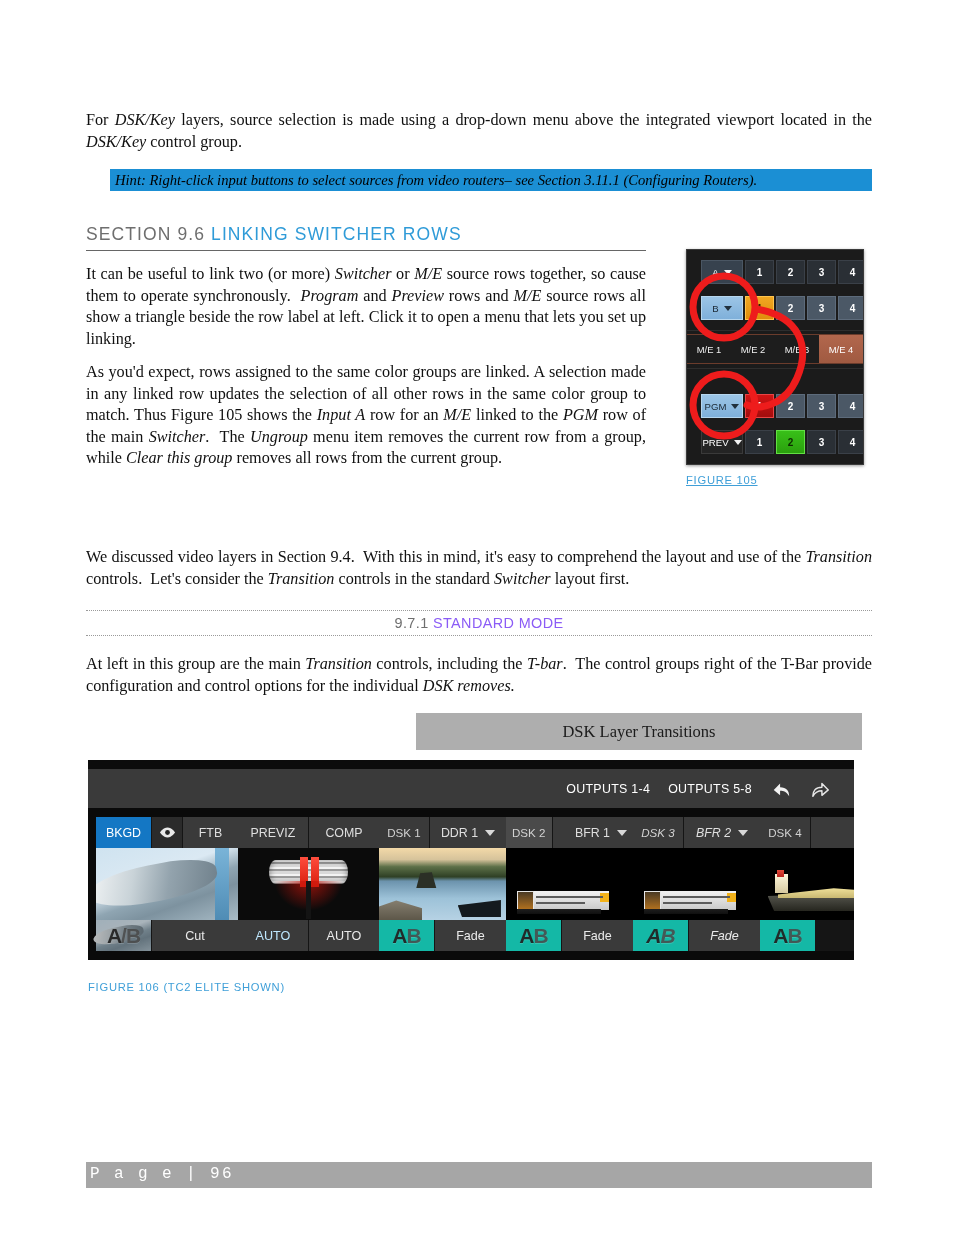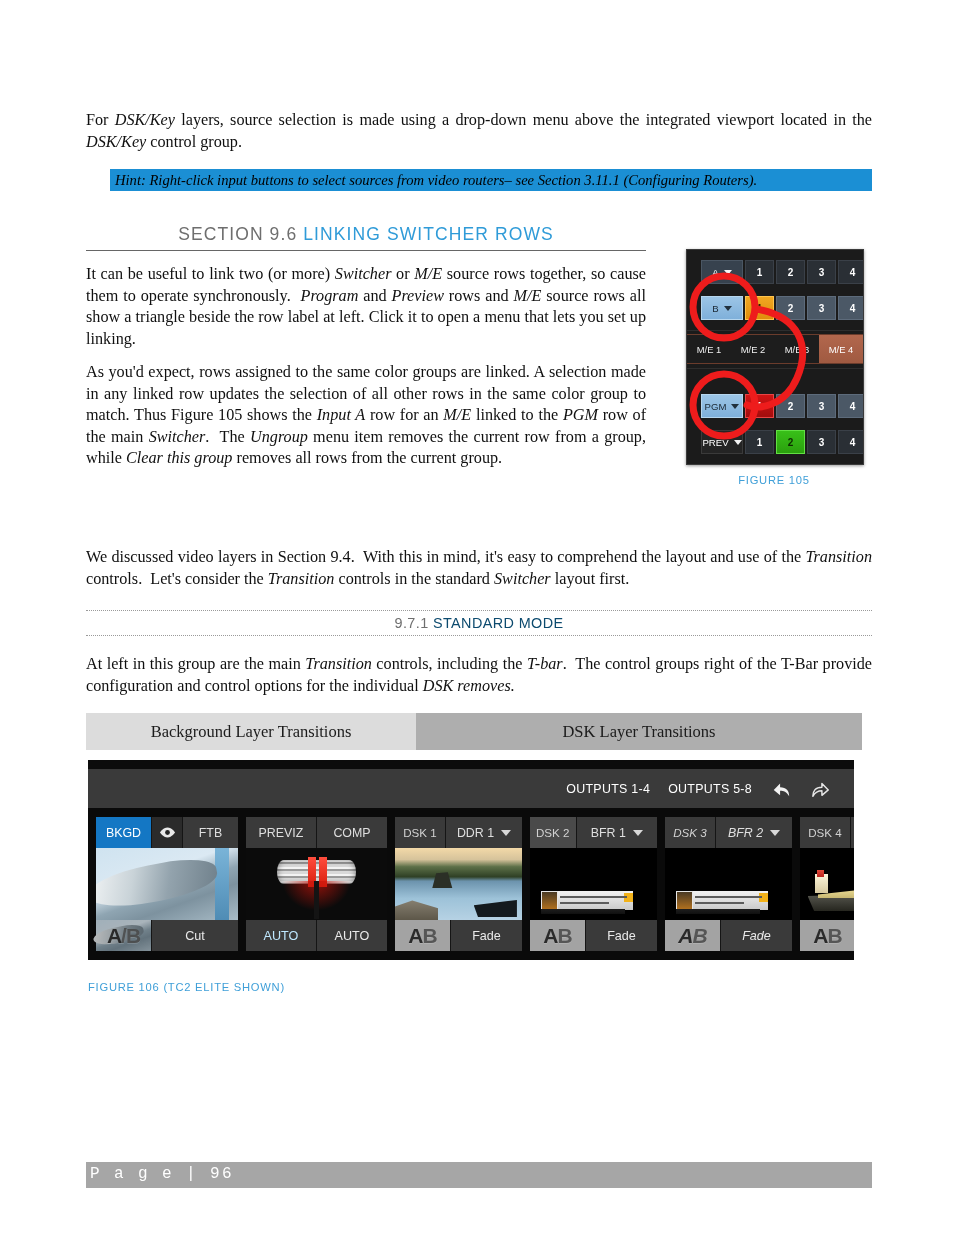"SECTION 9.6 LINKING SWITCHER ROWS" .sec-head { text-align: center -> left }
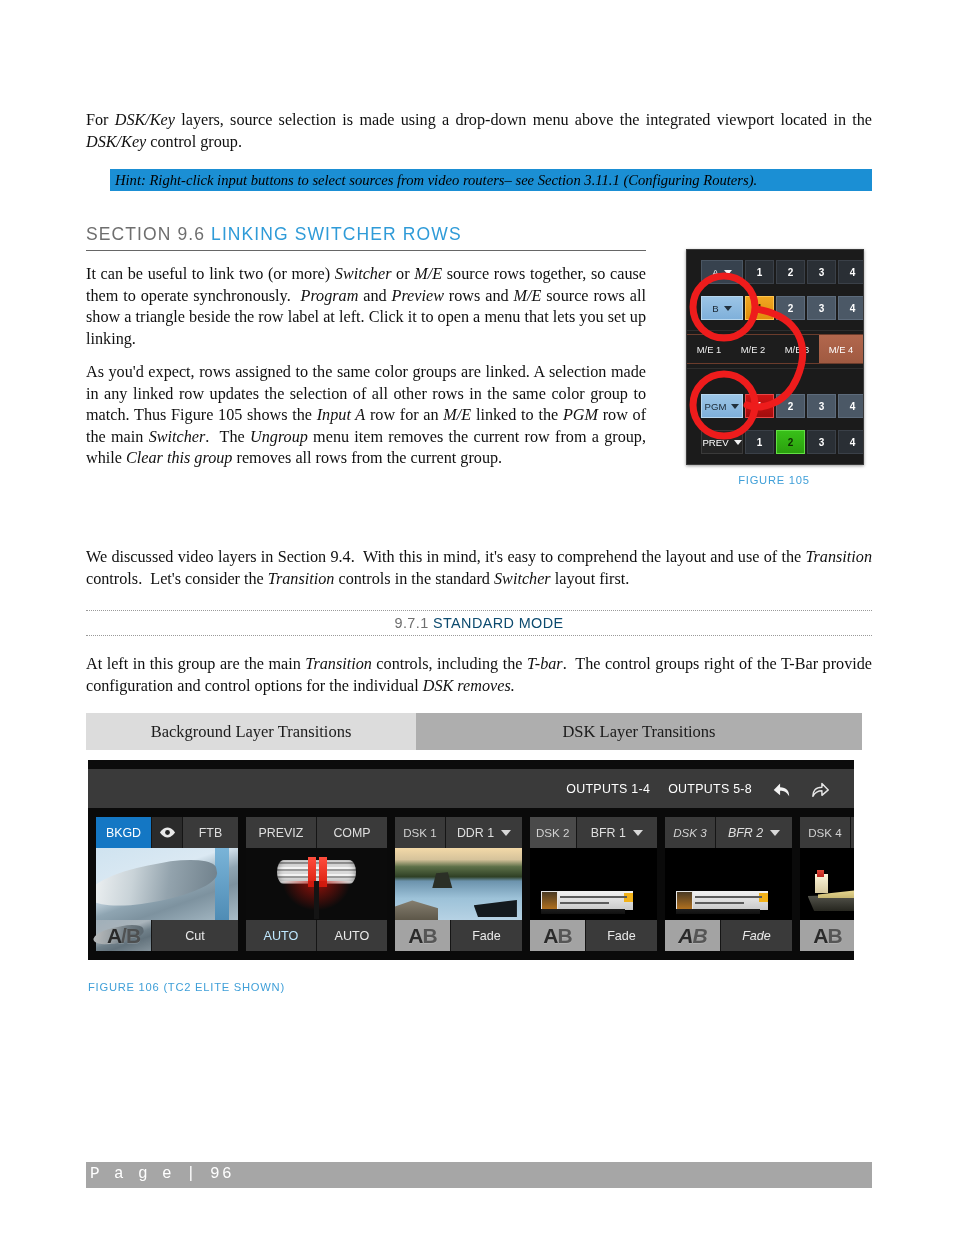"FIGURE 105" div.fig-cap { text-align: center -> left; text-decoration: none -> underline }
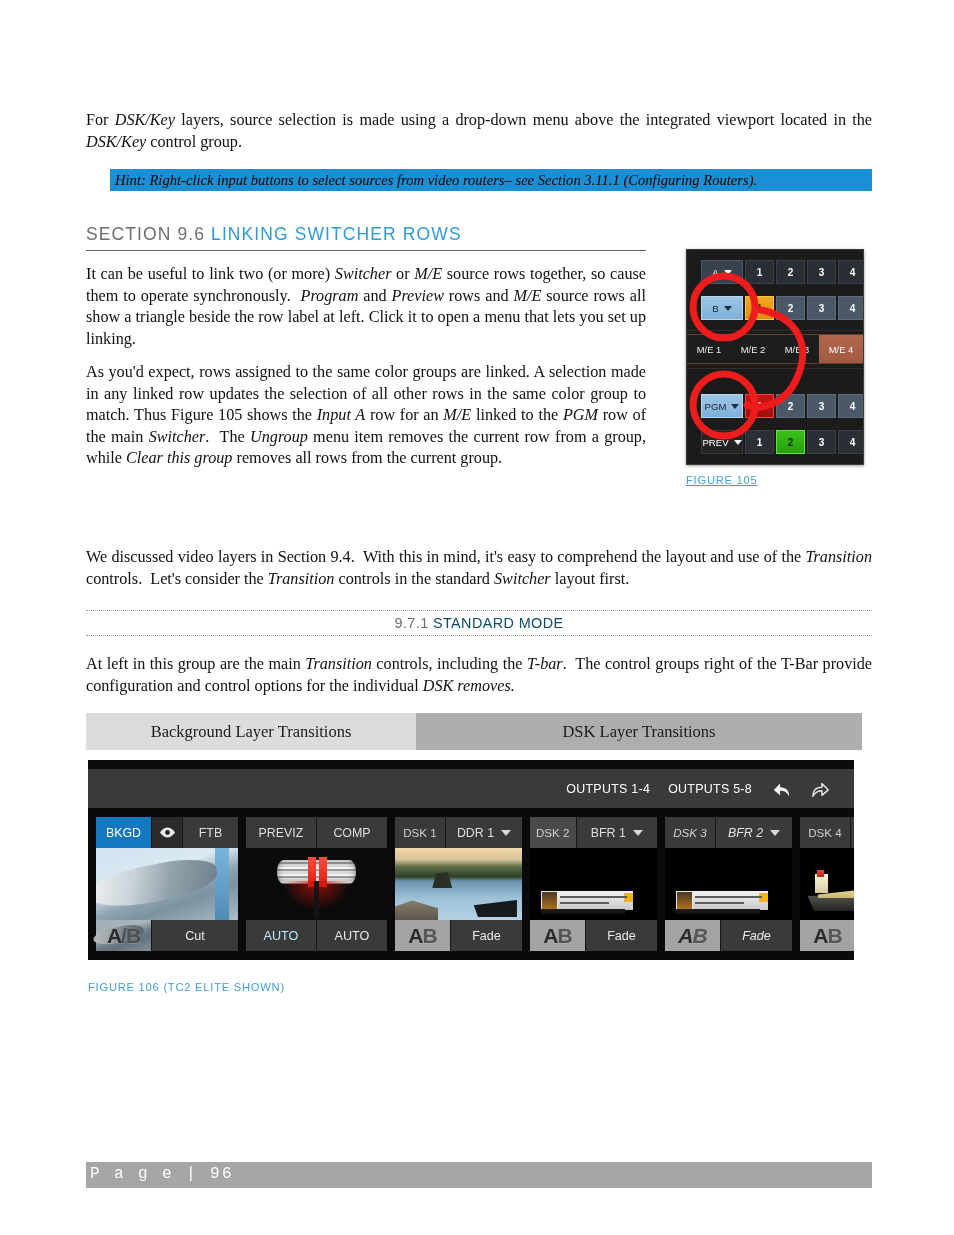"STANDARD MODE" .subsec-head .hl { color: #0c4a6e -> #8b5cf6 }
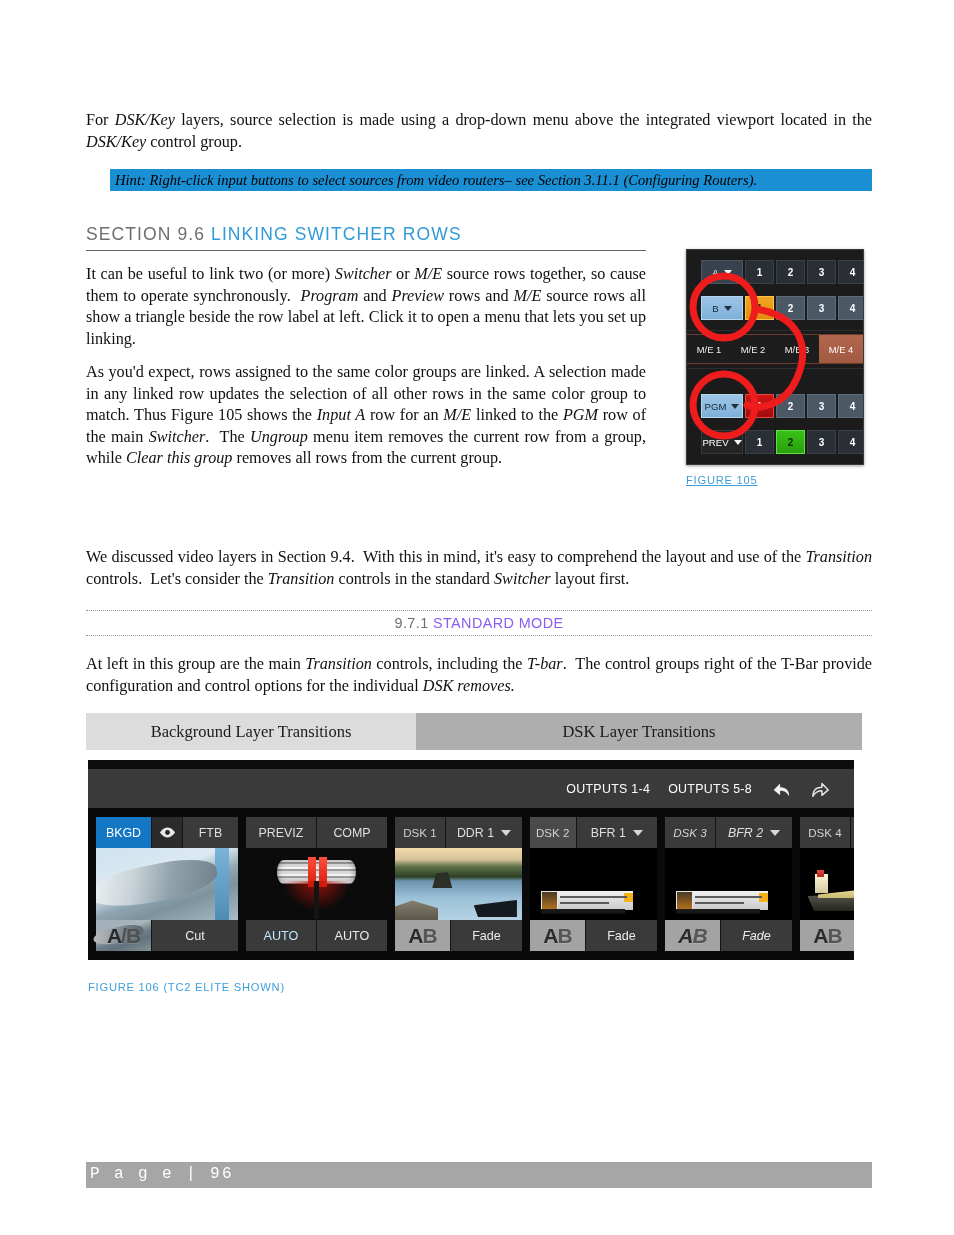"Background Layer Transitions" div.tbar { html: <div>Background Layer Transitions</div> -> none }
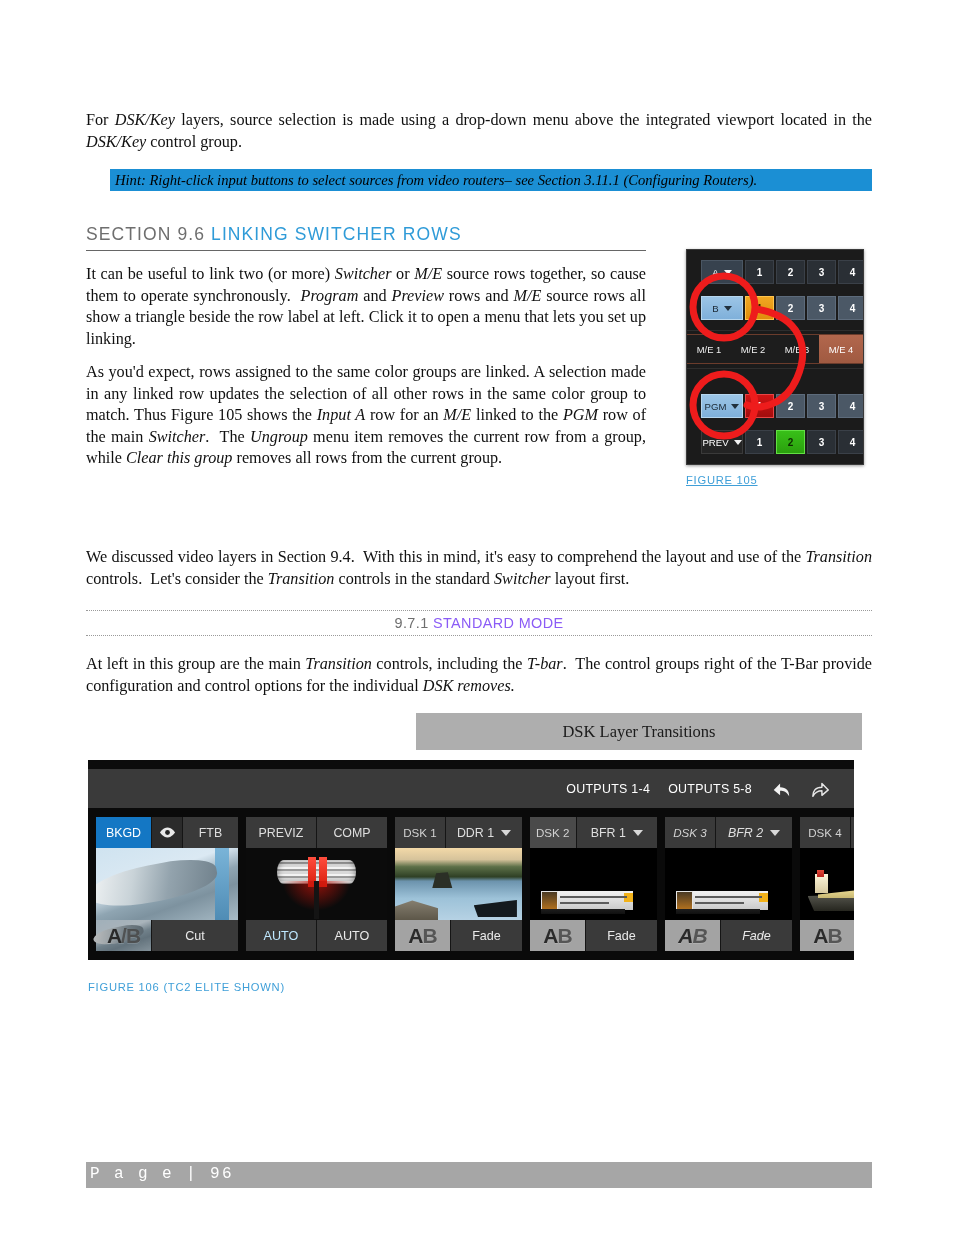"BKGD" .f106-body { gap: 8px -> none }
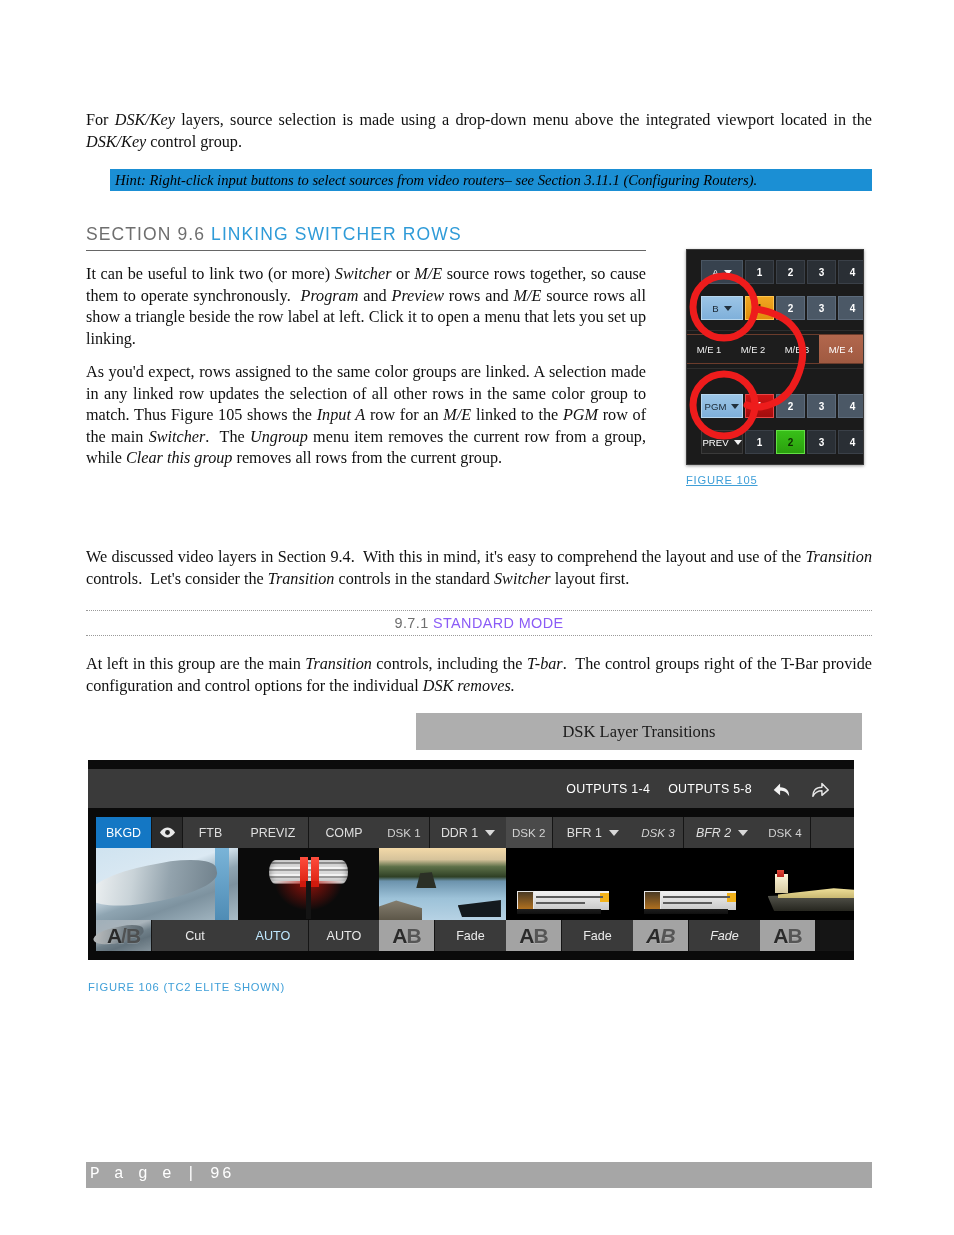"BFR 1" div.gbtn { justify-content: none -> flex-end }
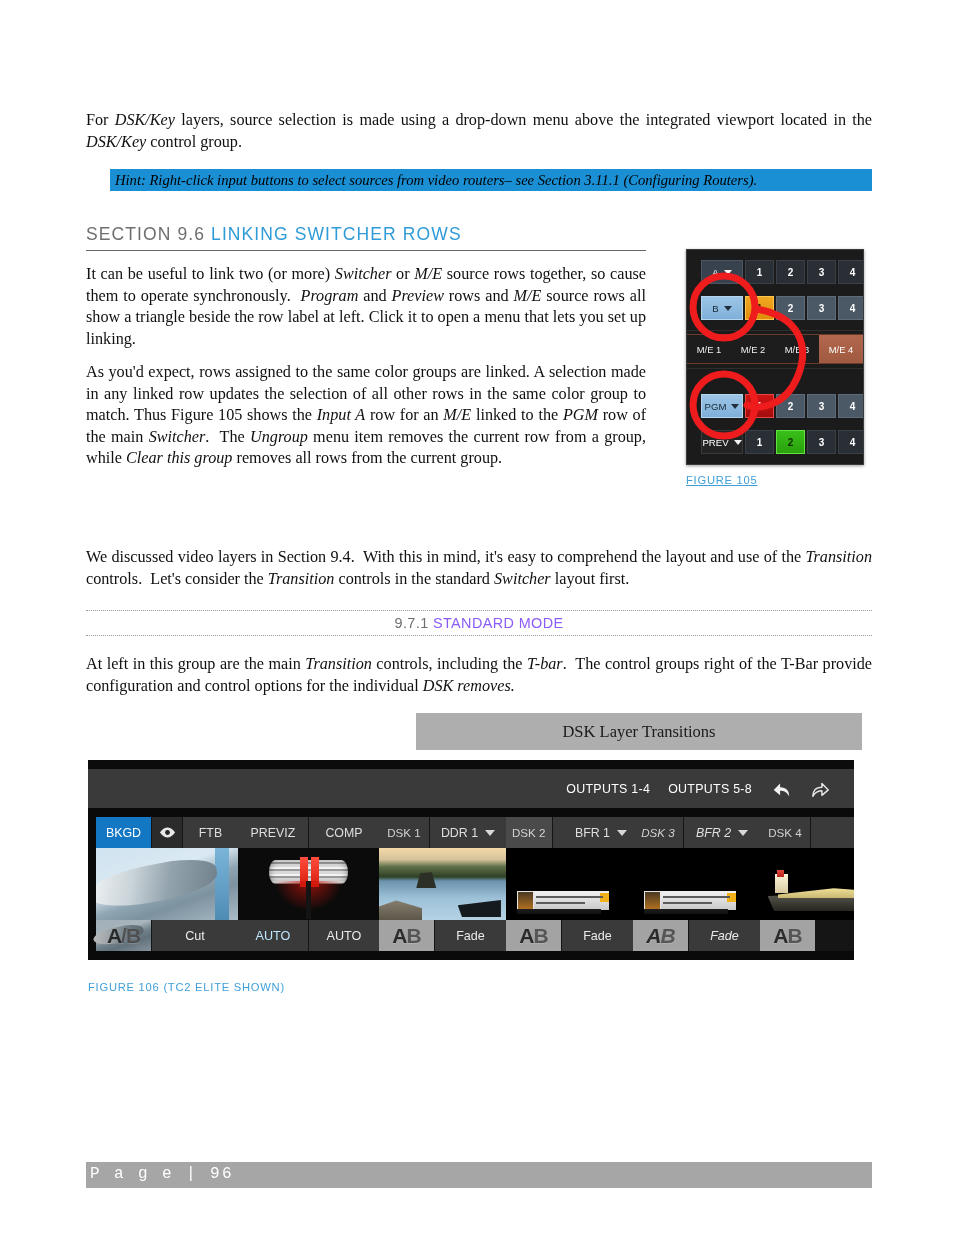"AB" .abtn { background: #a3a3a3 -> #14b8a6 }
